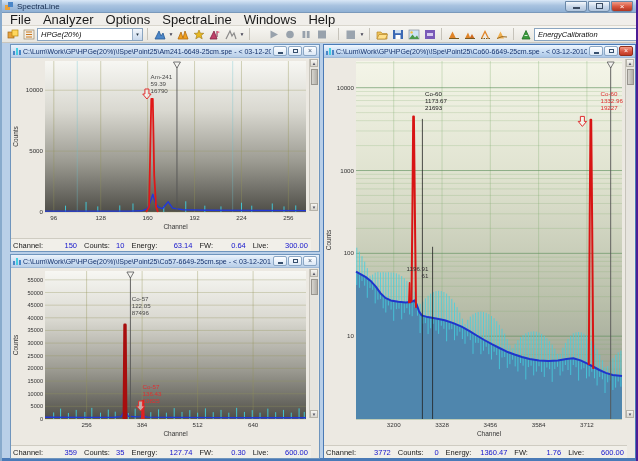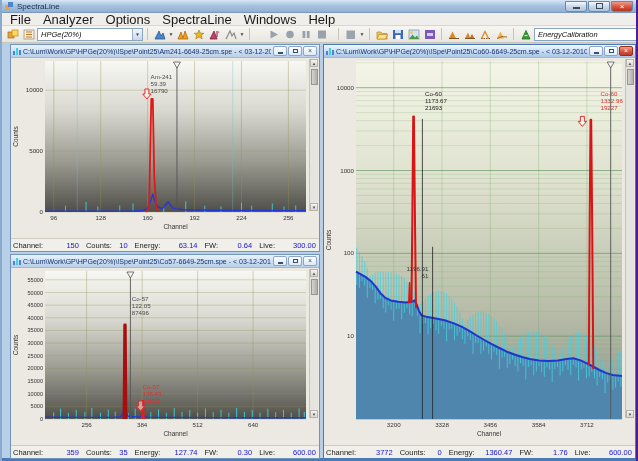"Channel:" .cstatus { right: 0 -> 8px }
